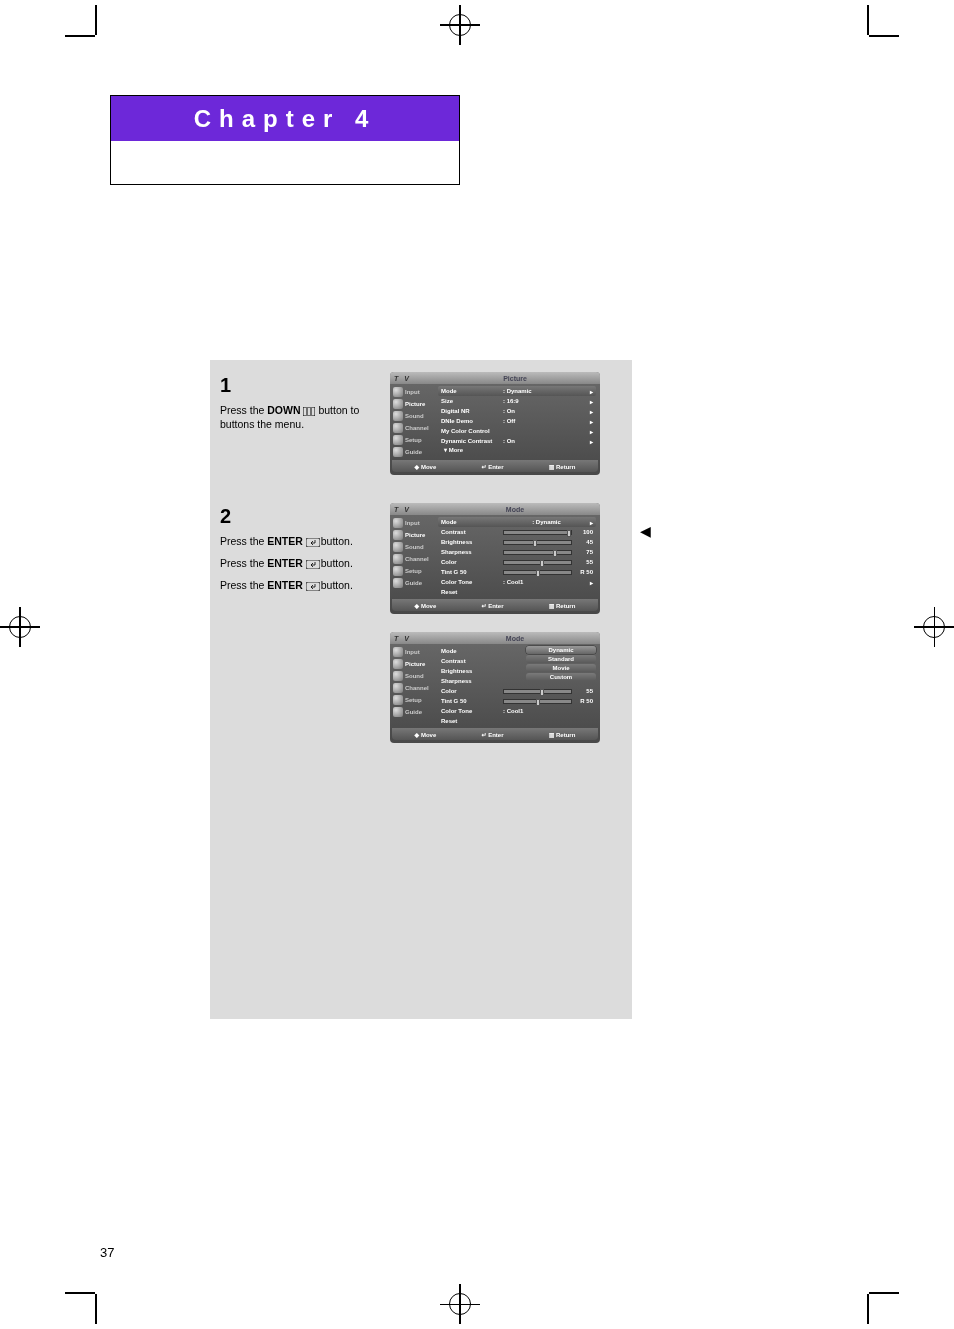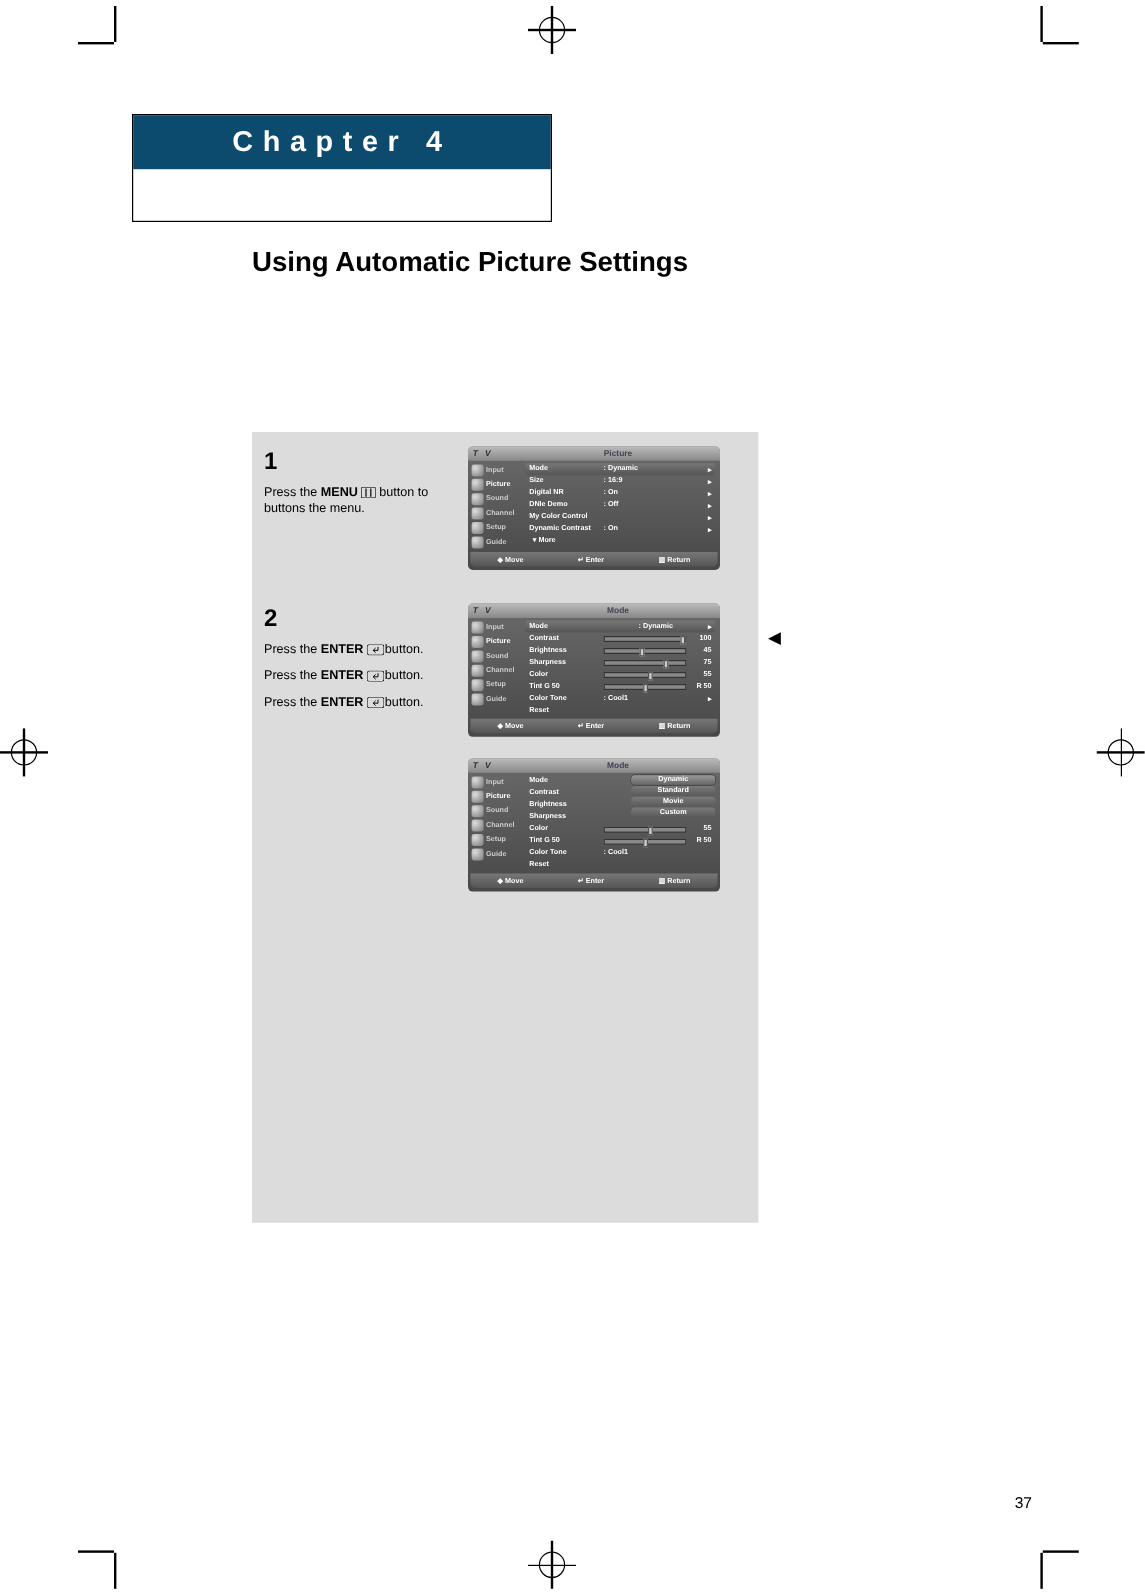"Chapter 4" .chapter-label { background: #0c4a6e -> #6d28d9 }
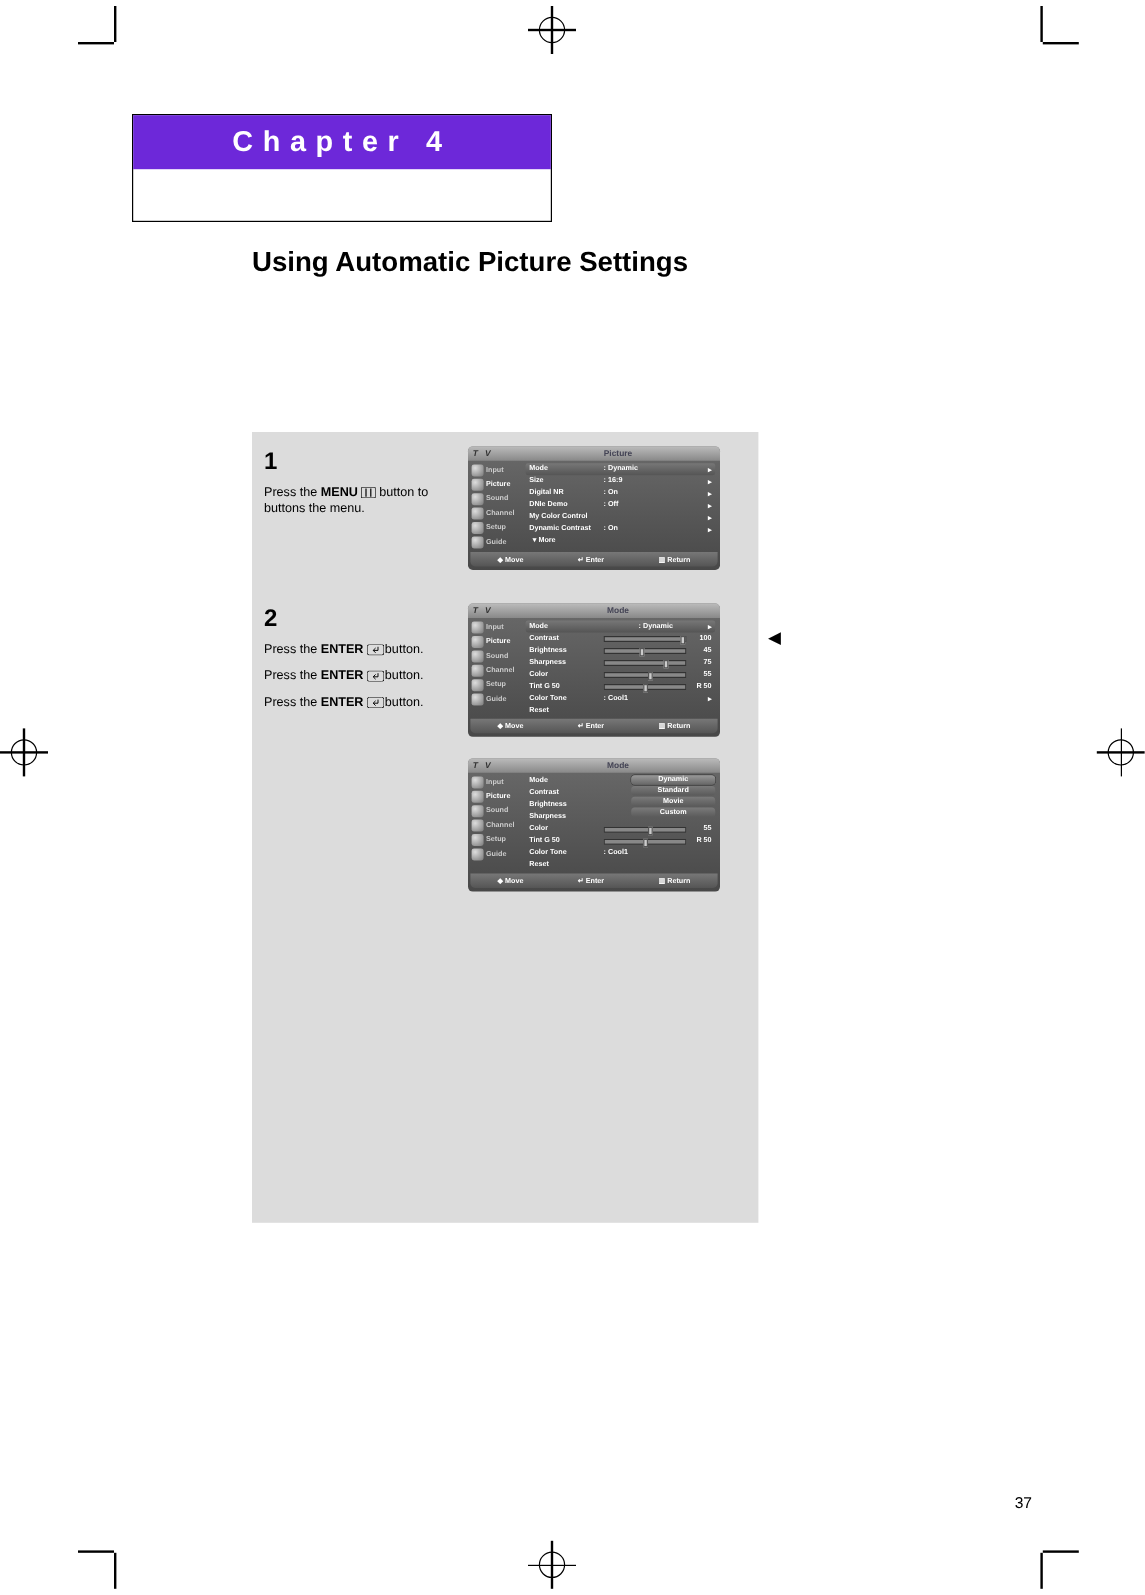"Using Automatic Picture Settings" div.page-title { html: <div>Using Automatic Picture Settings</div> -> none }
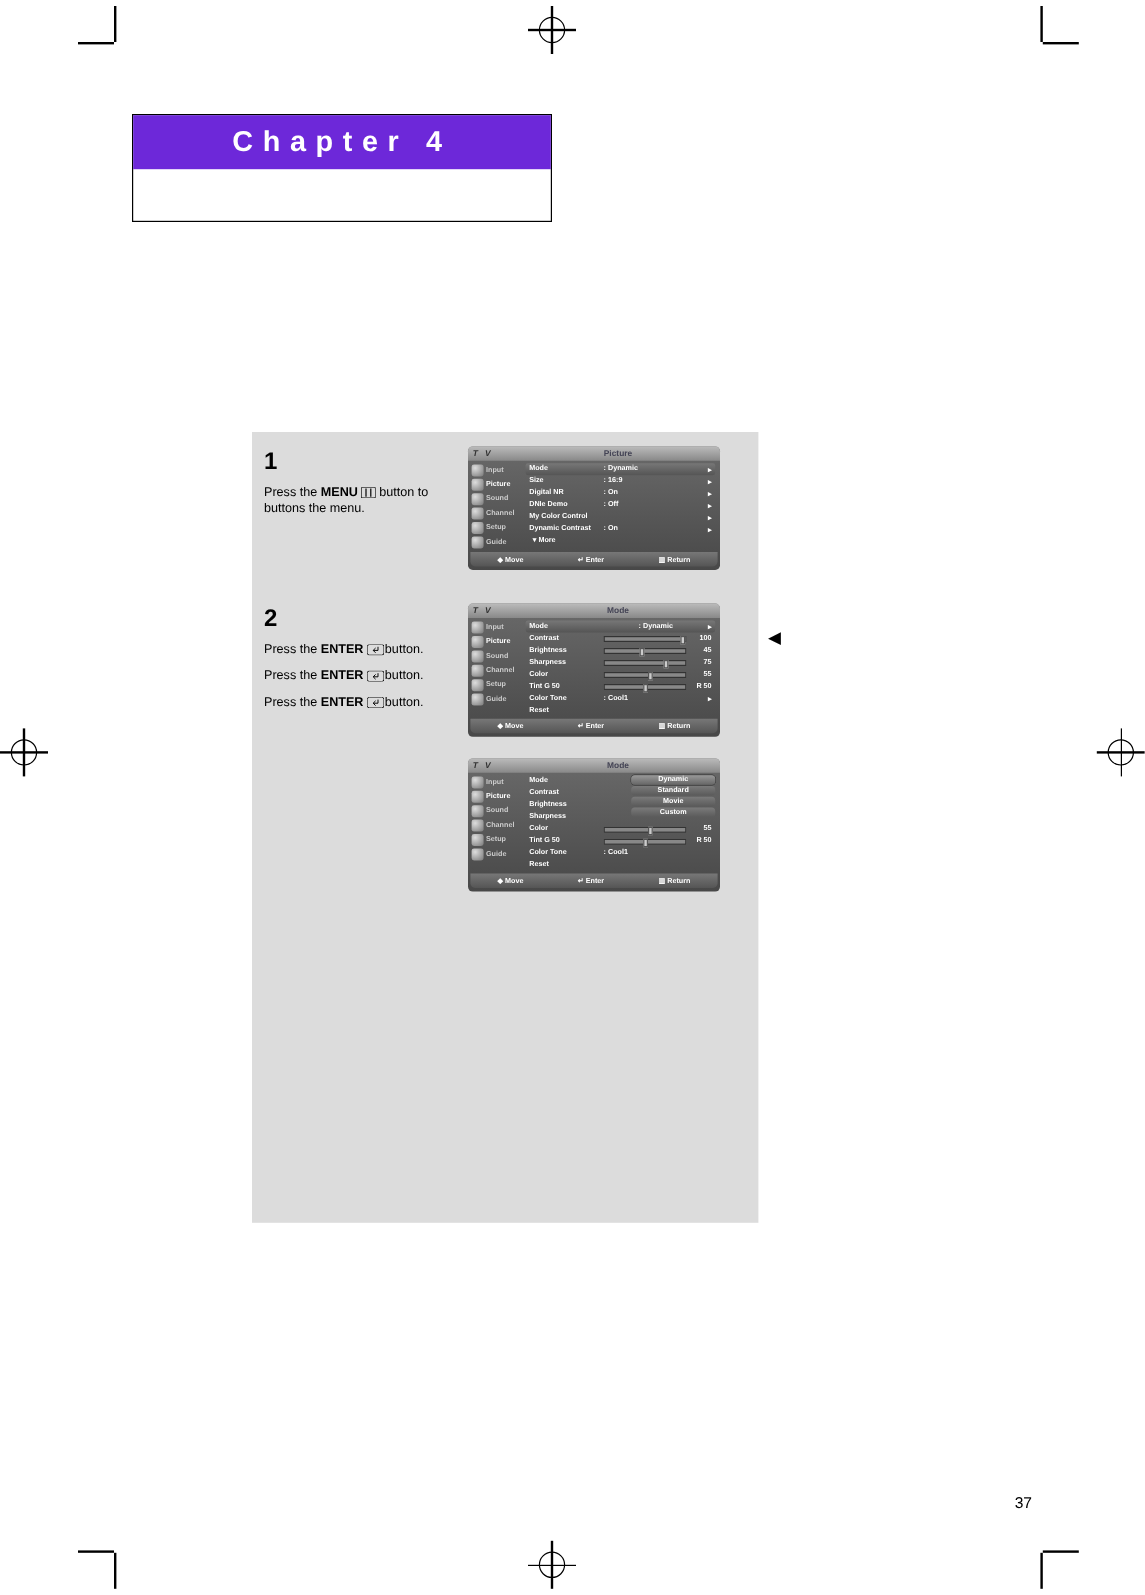"MENU" b { text: MENU -> DOWN }
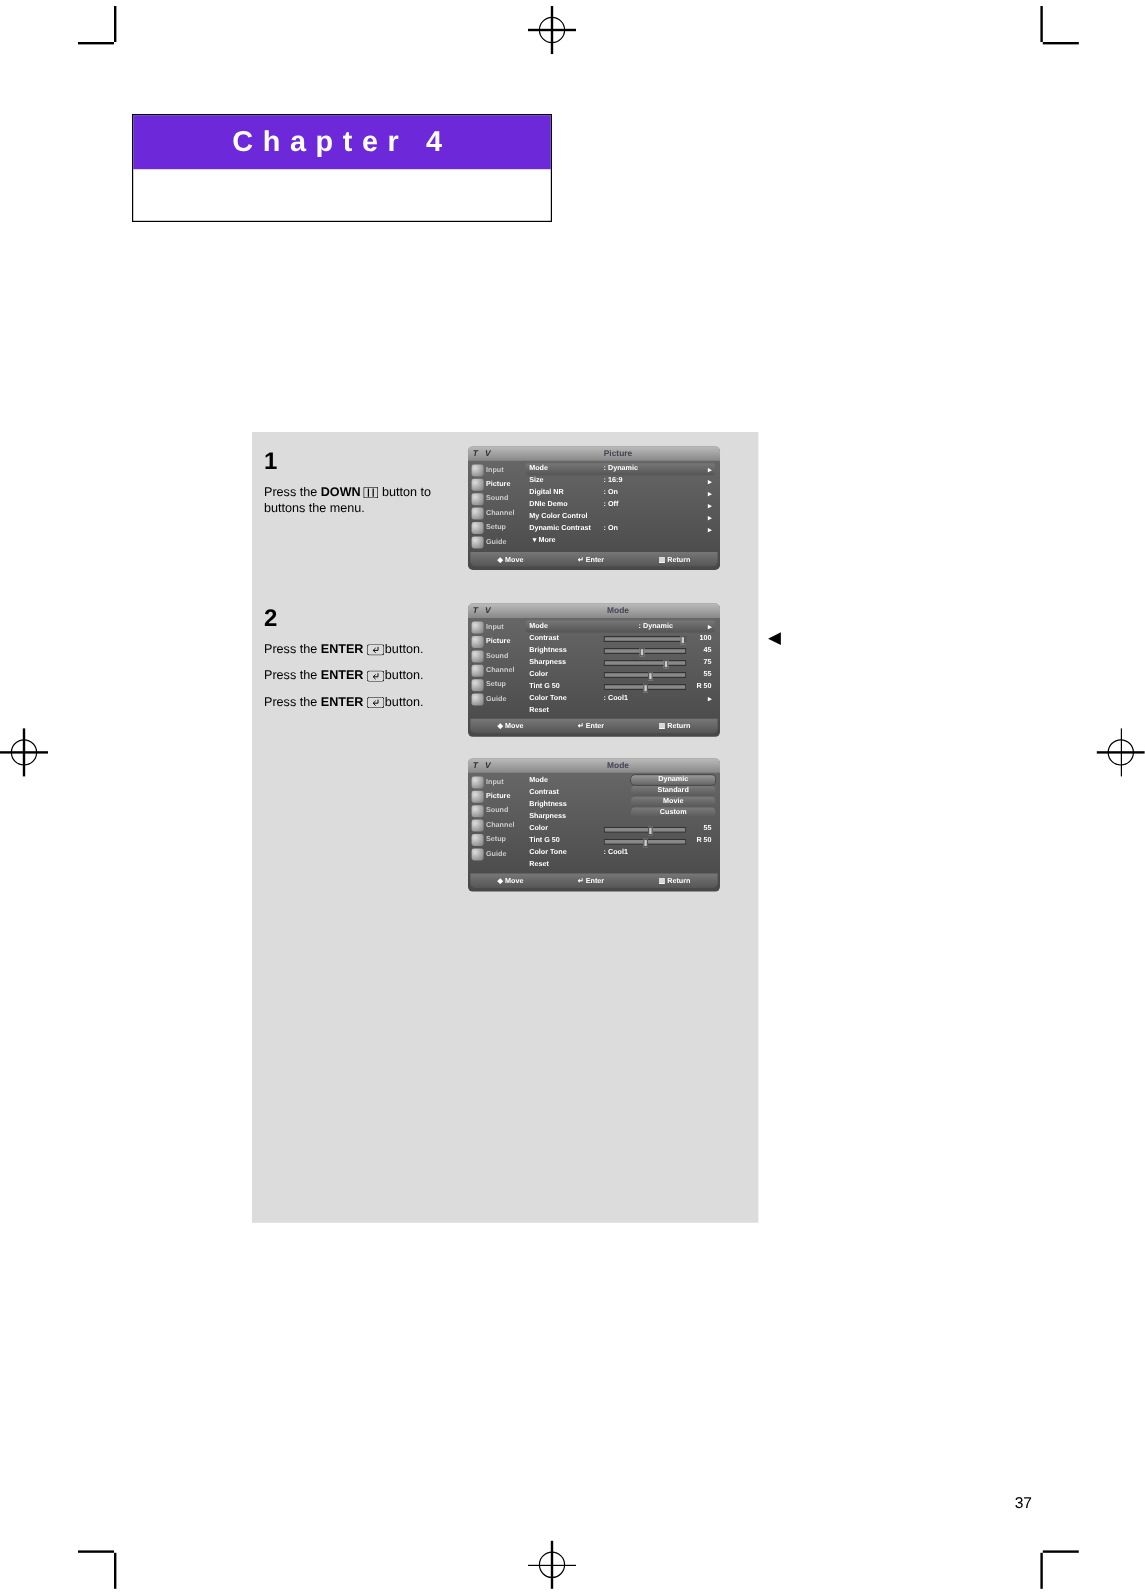"37" .page-num { text-align: right -> left }
